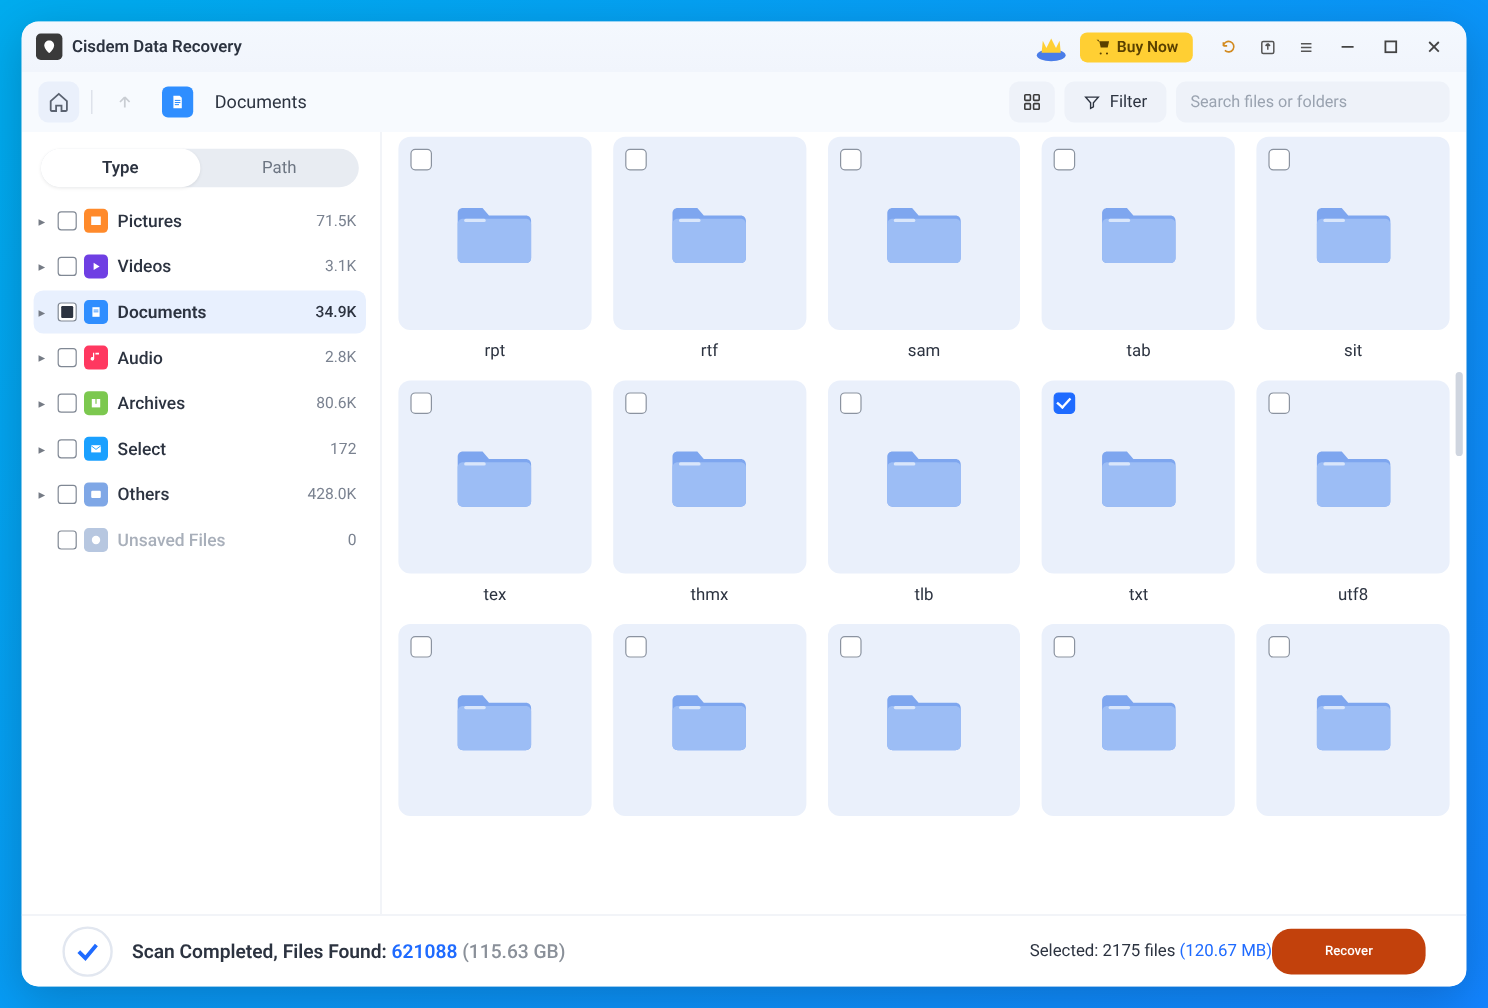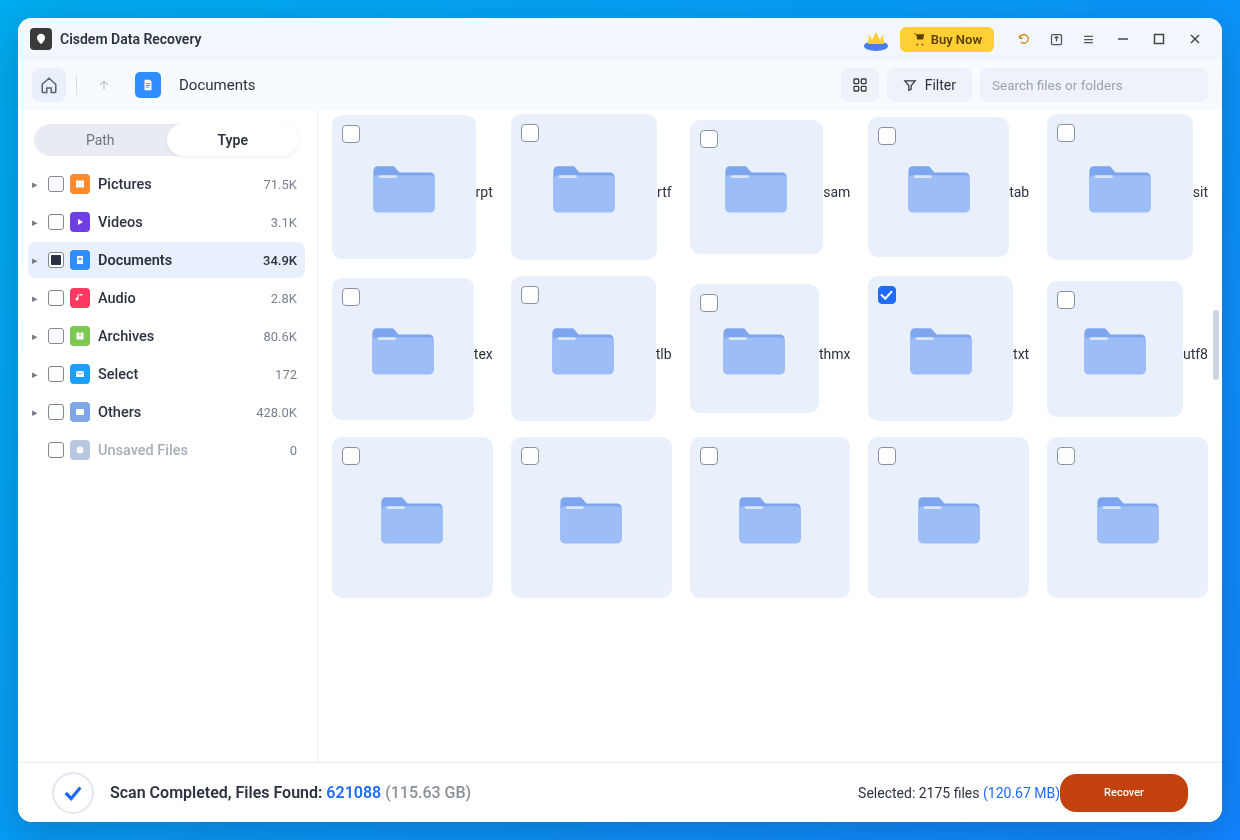"Path" div.seg-item { order: before "Type" -> after "Type" }
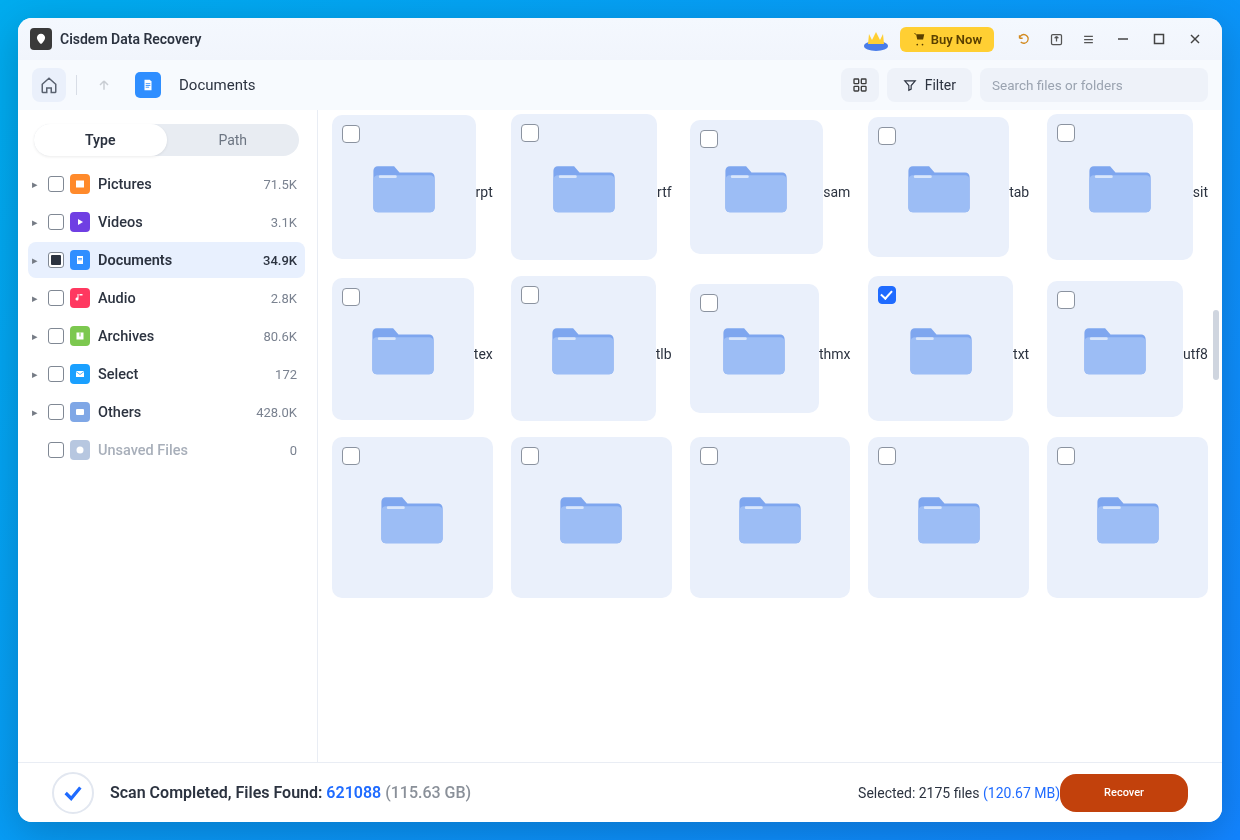"rpt" .tile { flex-direction: row -> column }
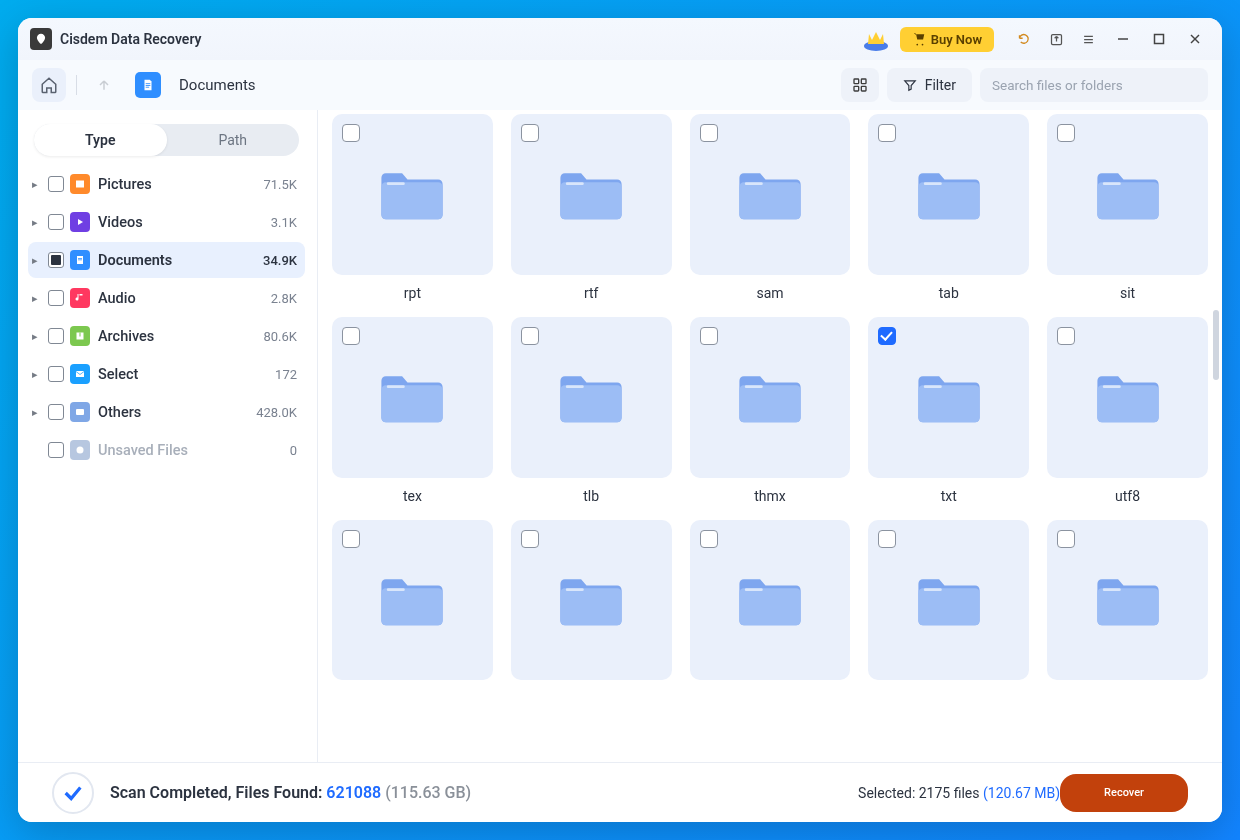"tlb" div.tile { order: before "thmx" -> after "thmx" }
